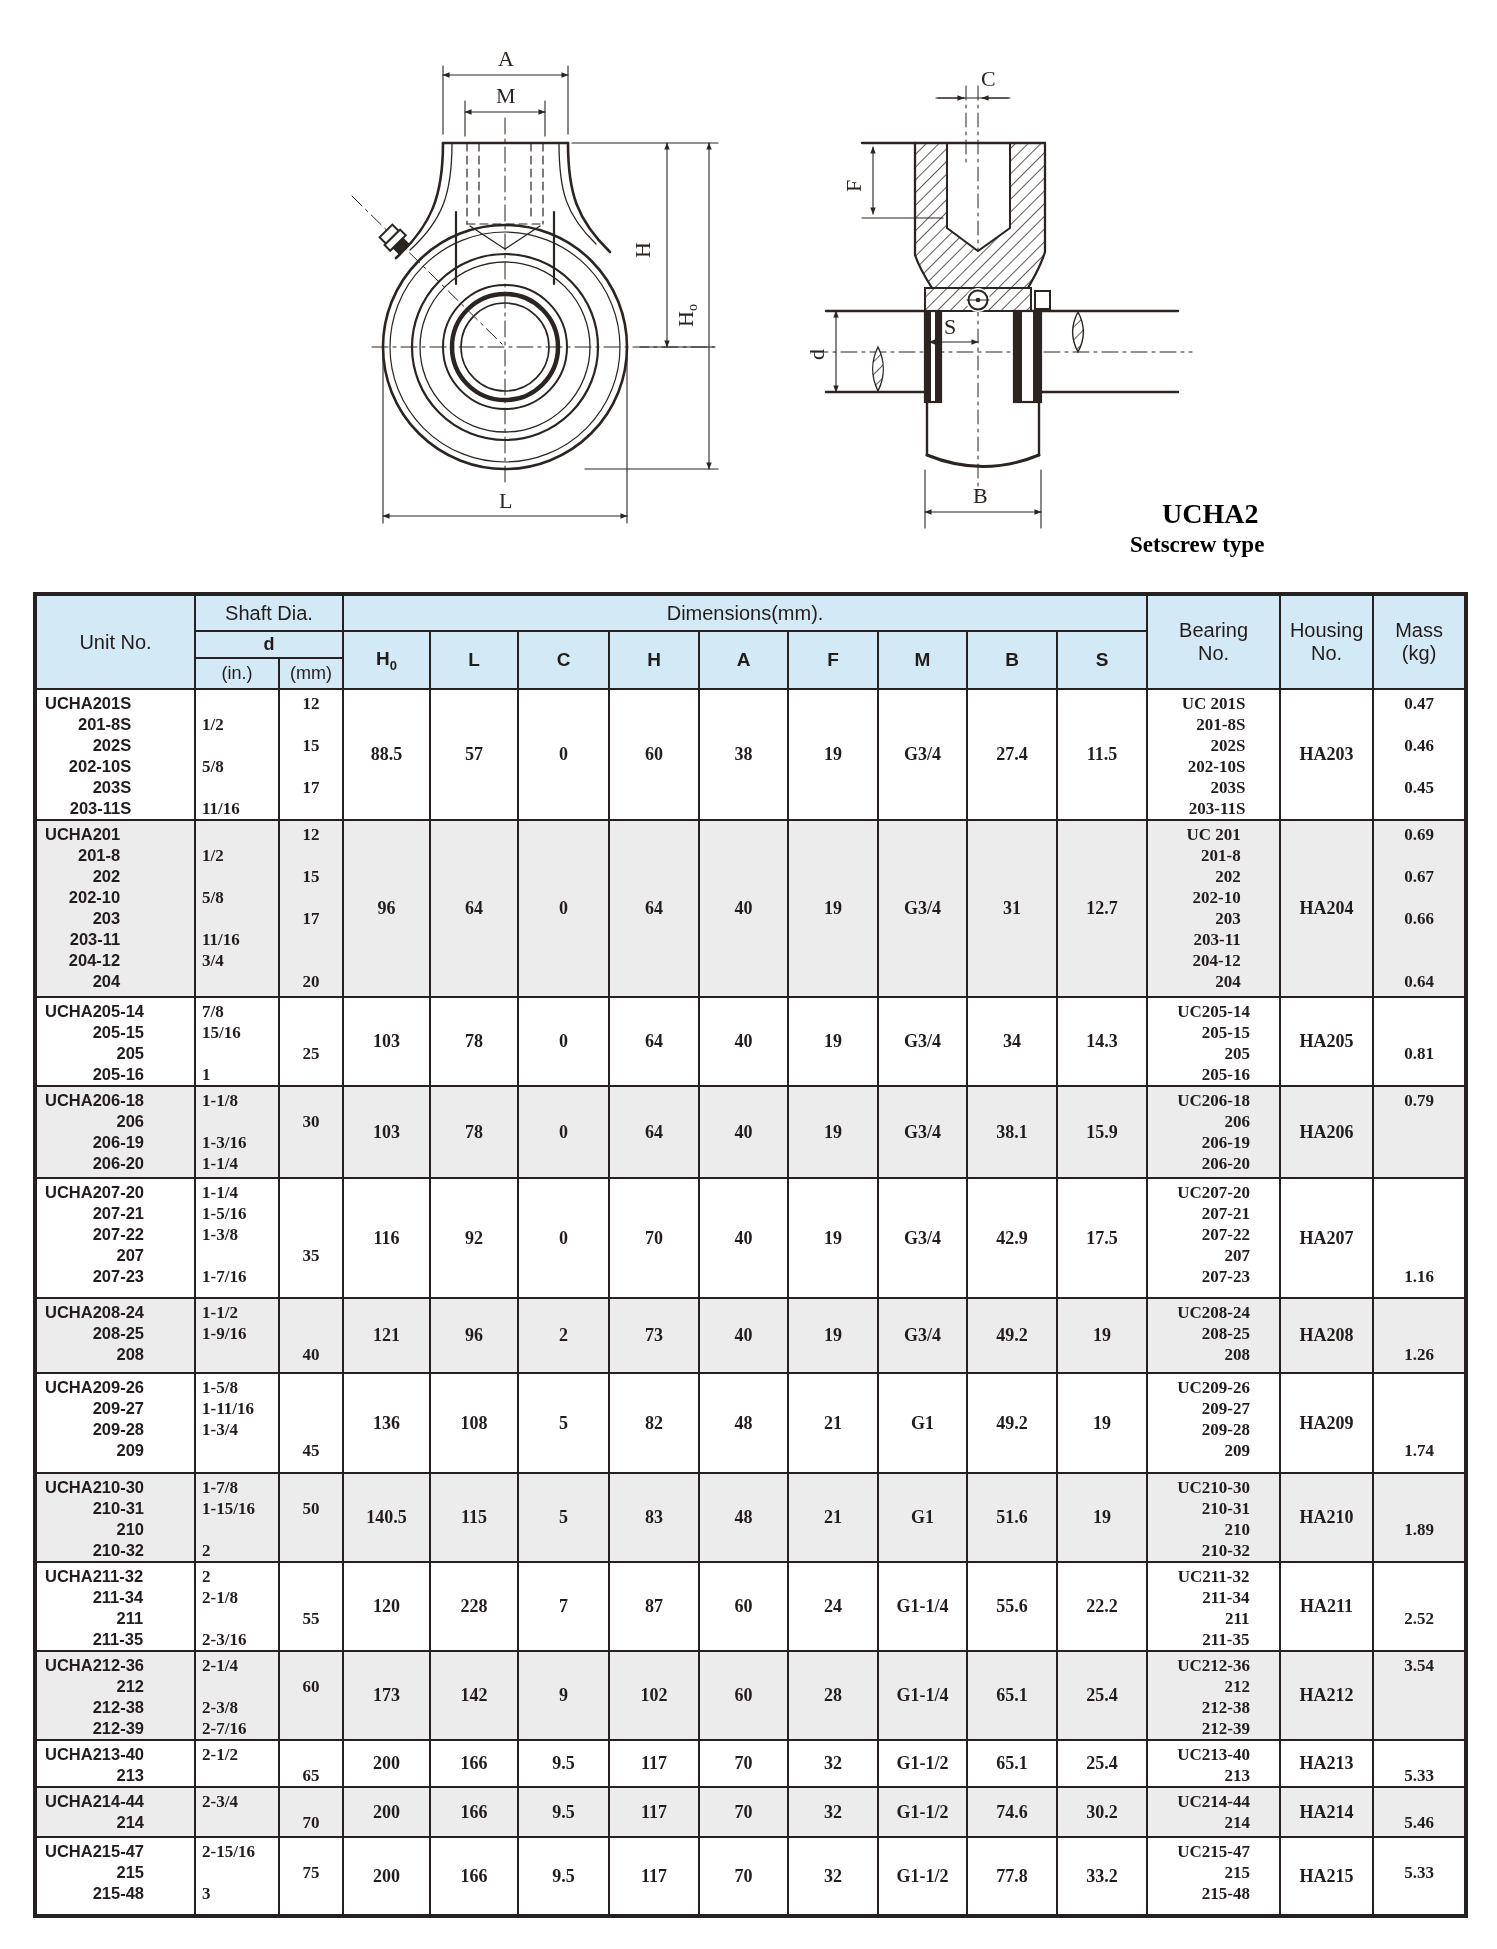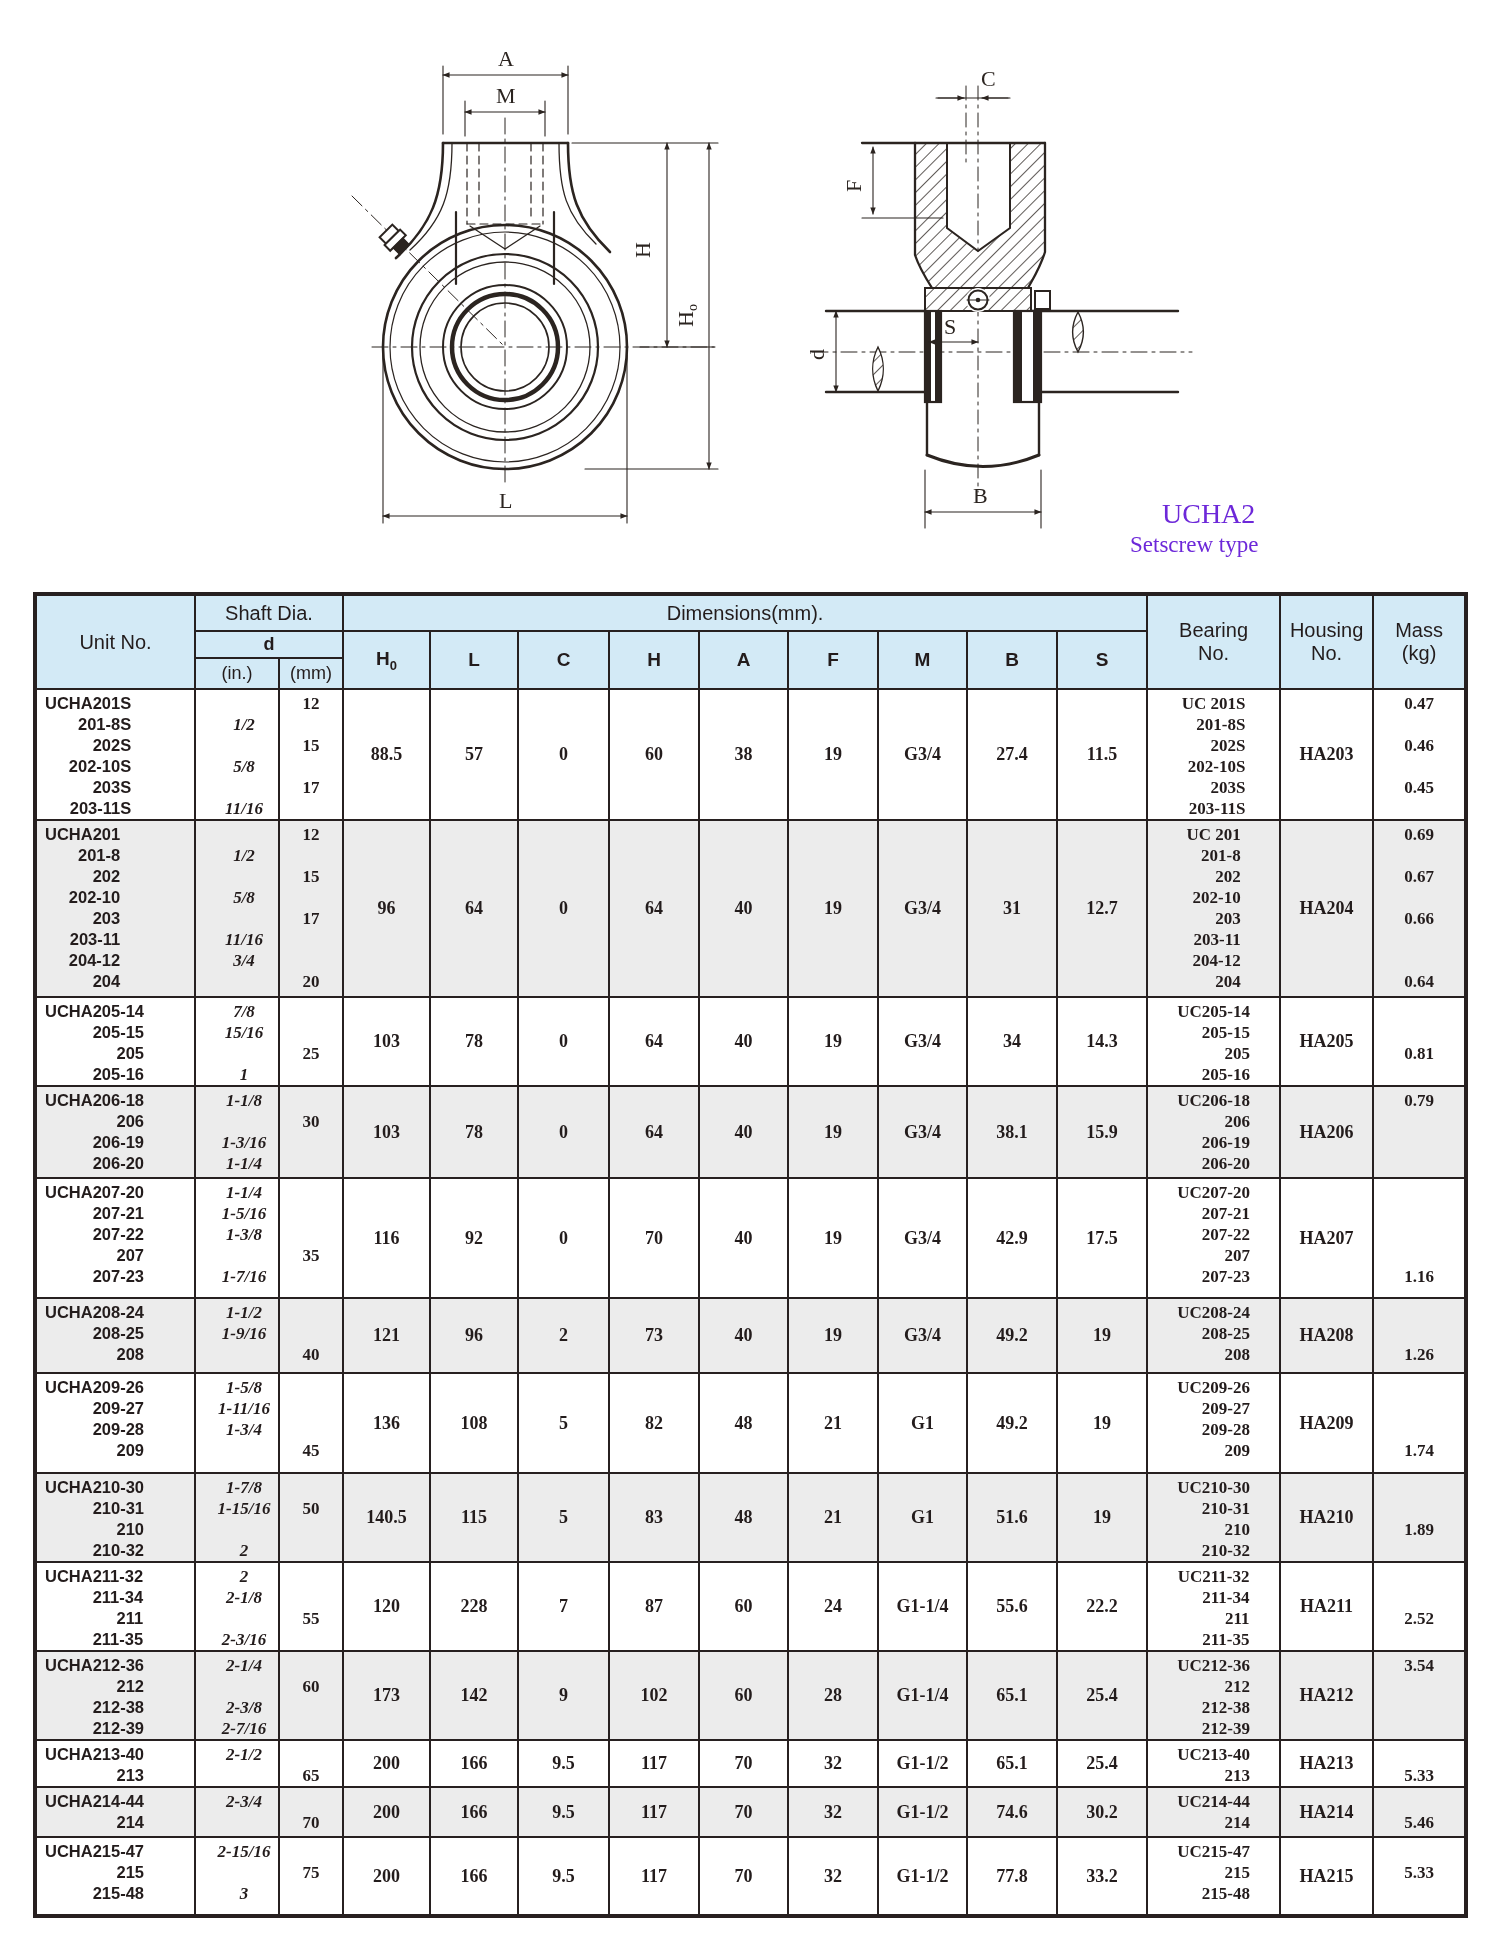"UCHA2" .caption { color: #6d28d9 -> #000000; font-weight: 400 -> 700 }
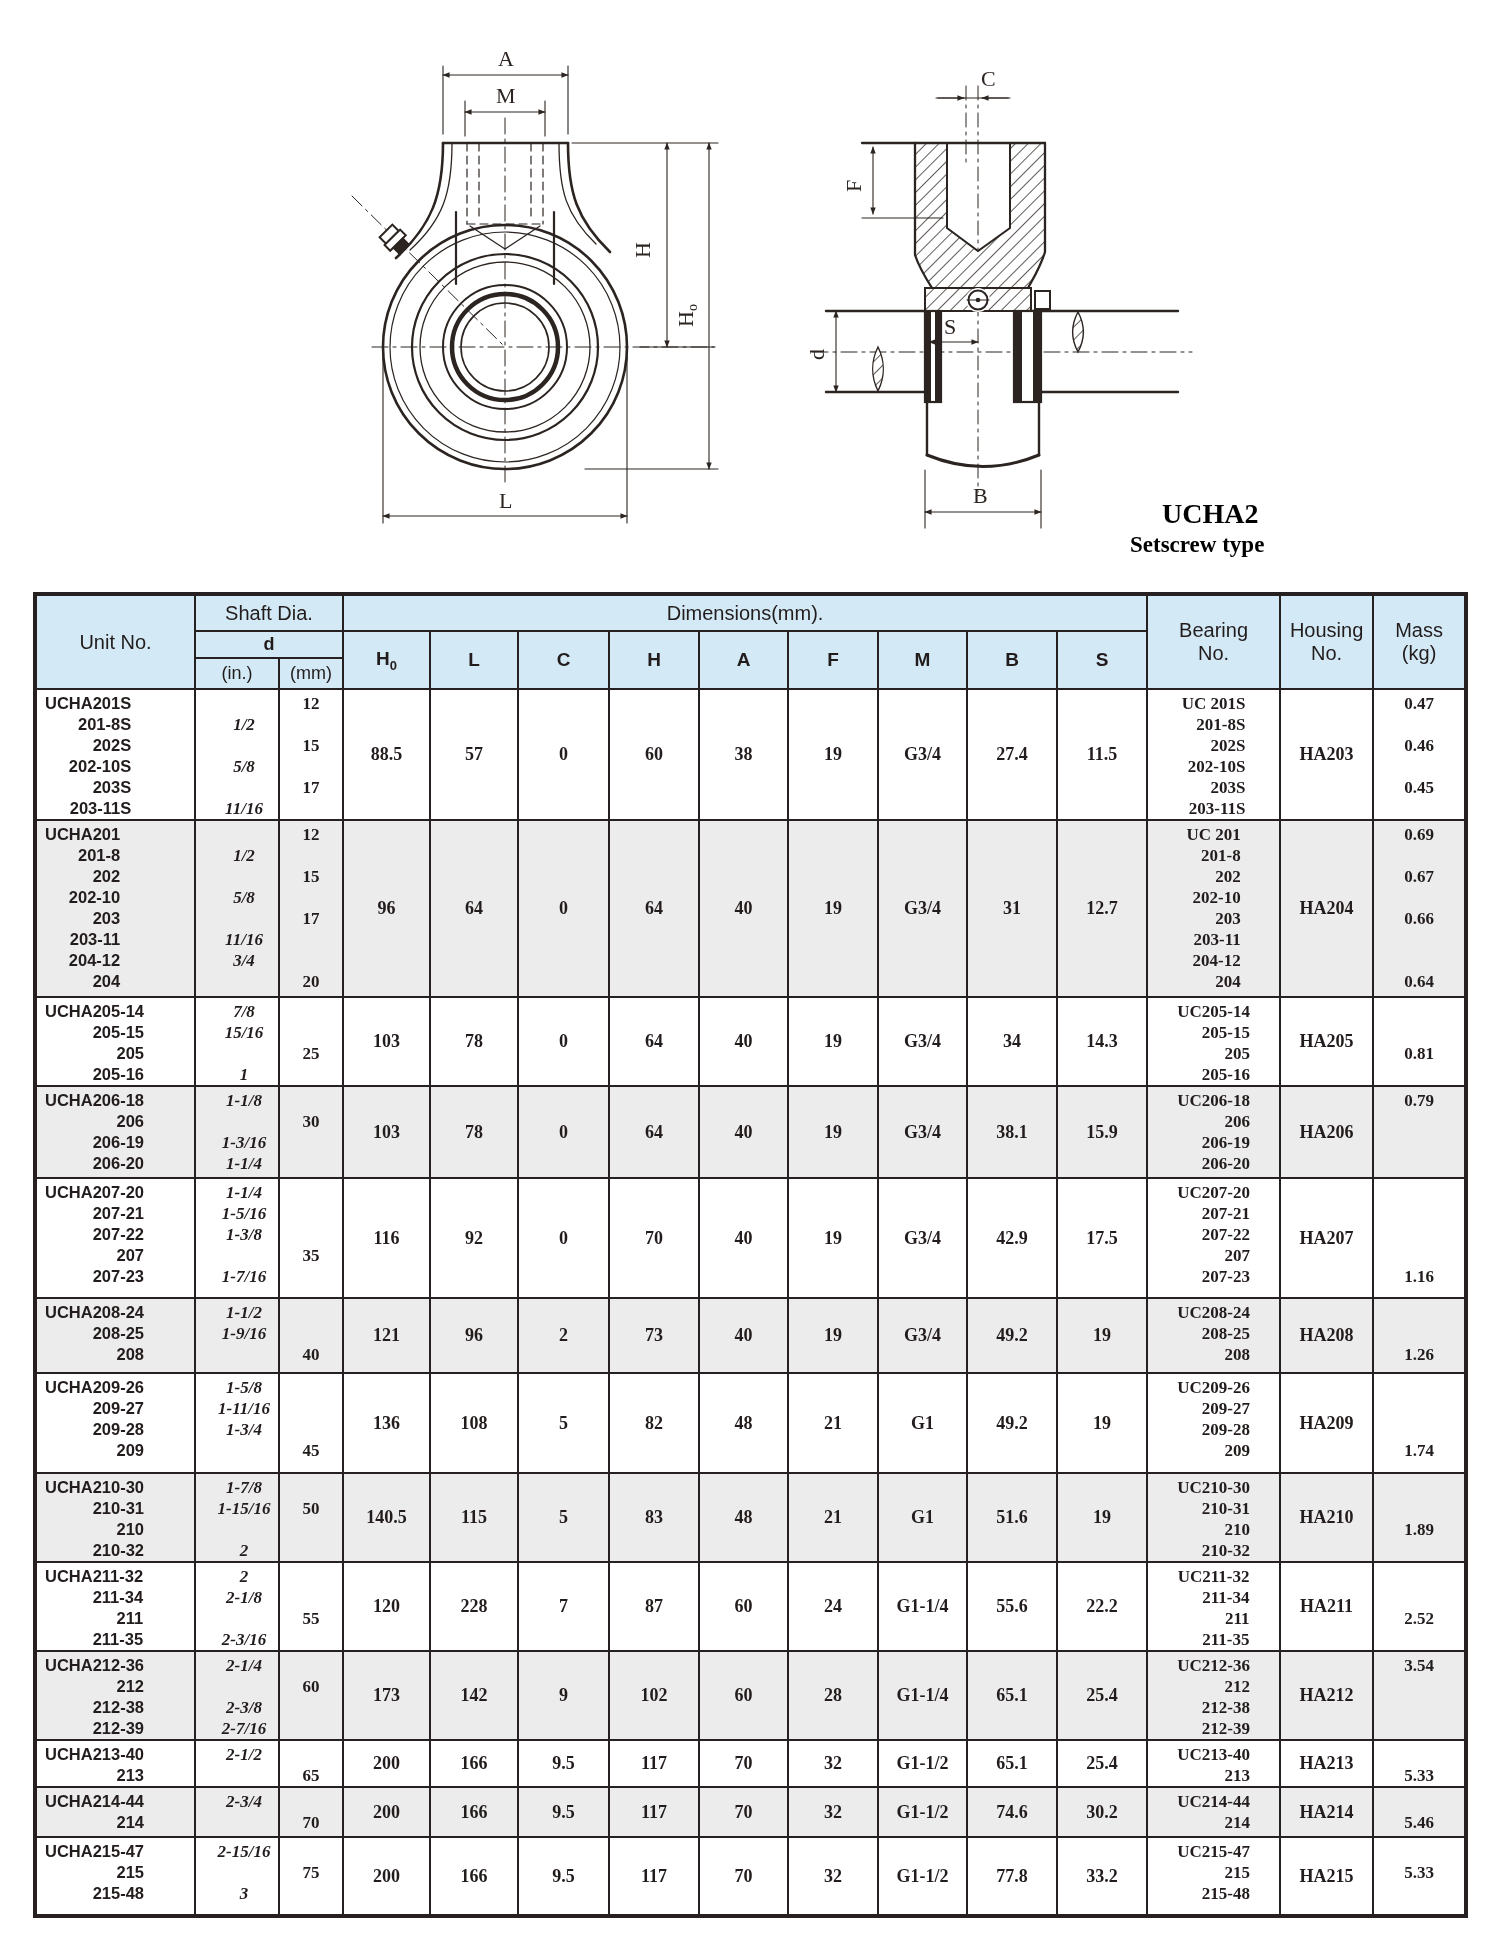"1/2" td.incell .stack { font-style: italic -> none; padding-left: 14px -> 6px; text-align: center -> left }
